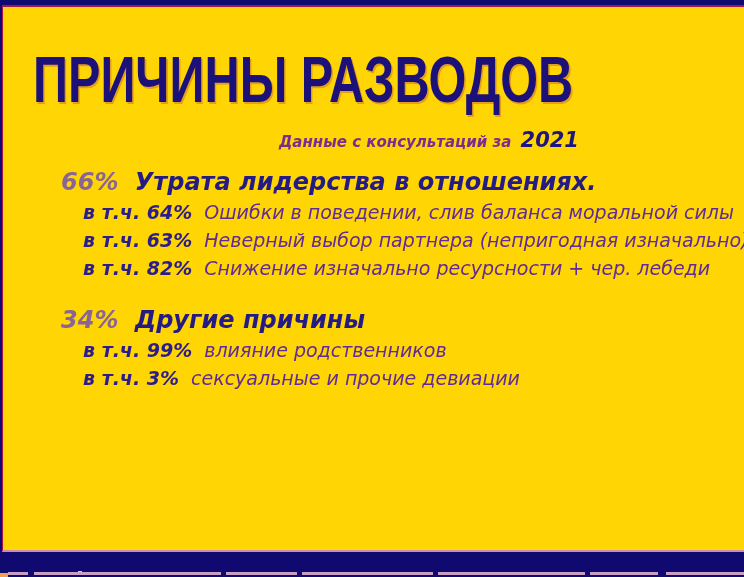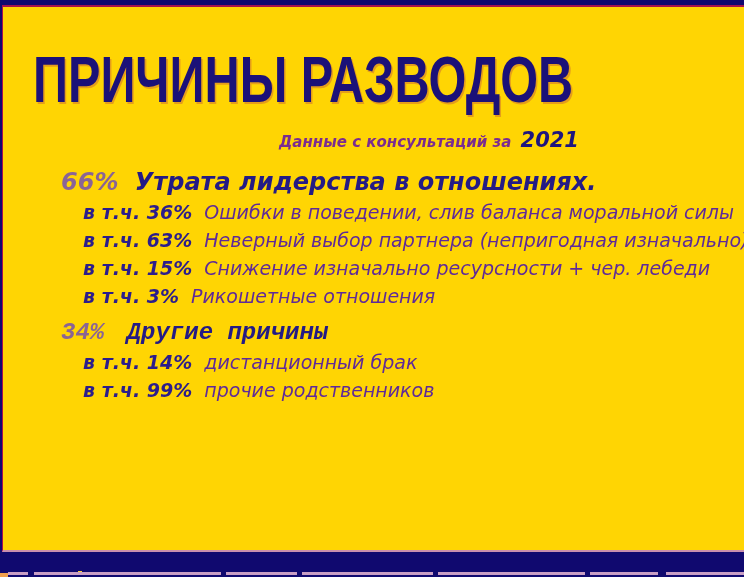"в т.ч. 36%" span.prefix { text: 36% -> 64% }
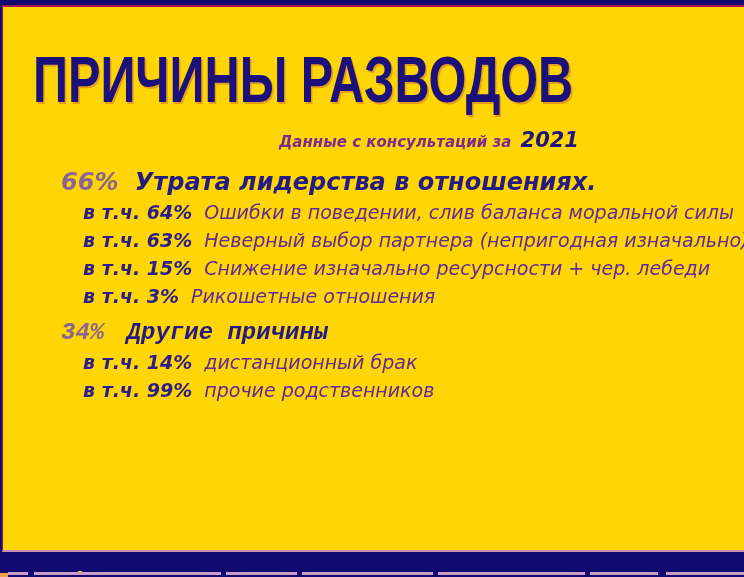"в т.ч. 15%" span.prefix { text: 15% -> 82% }
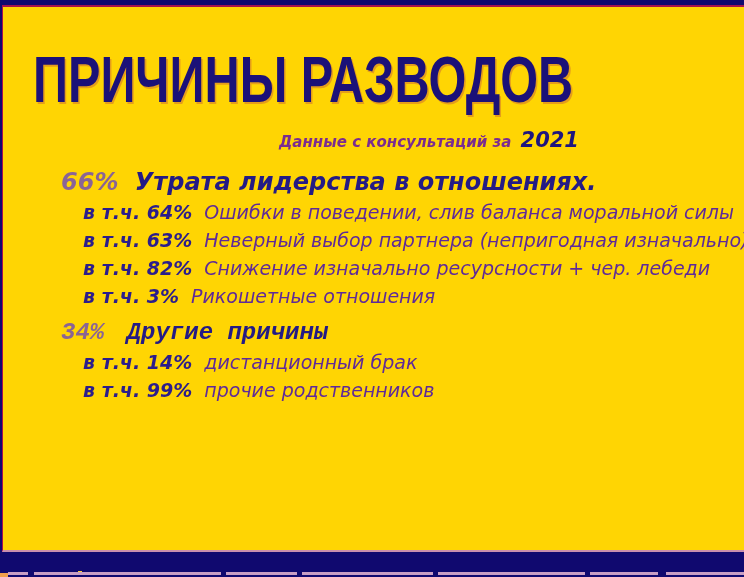"в т.ч. 3% Рикошетные отношения" div.item { html: <div> <span>в т.ч. 3%</span> <span>Рикошетные отношения</span> </div> -> none }
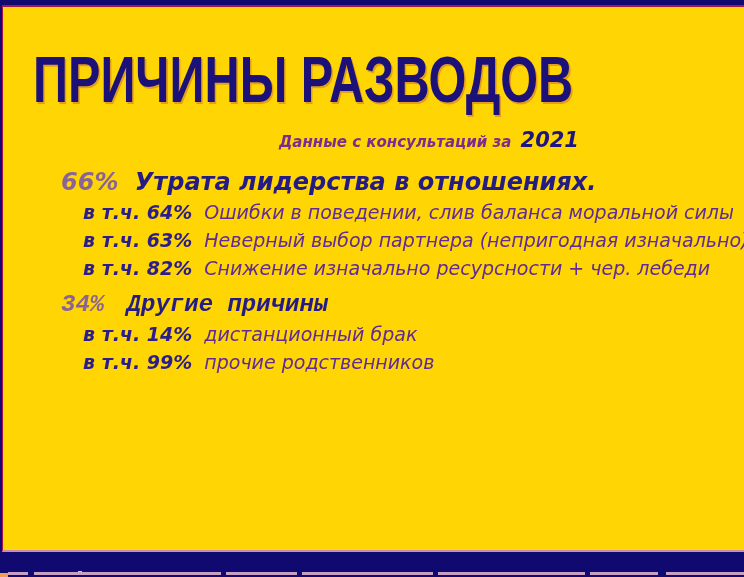"34% Другие причины" .group2 { font-family: Liberation Mono, monospace -> none; margin-top: 7px -> 23px }
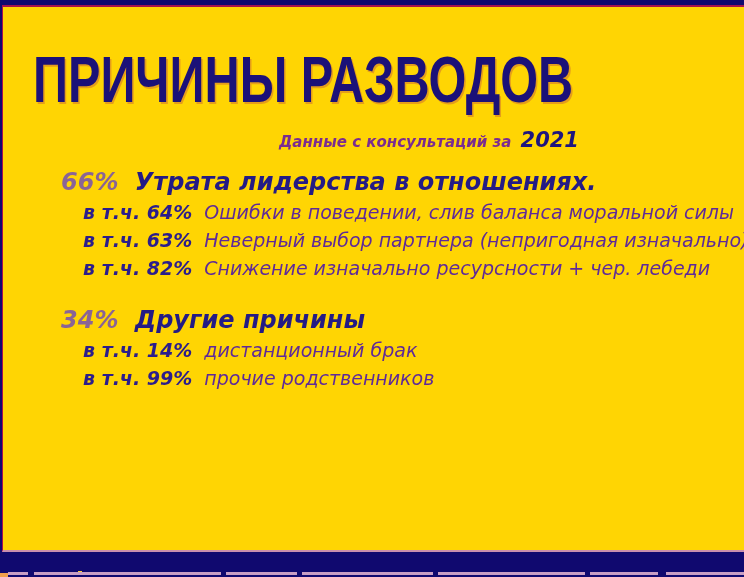"в т.ч. 14% дистанционный брак" div.item { html: <div> <span>в т.ч. 14%</span> <span>дистанционный брак</span> </div> -> none }
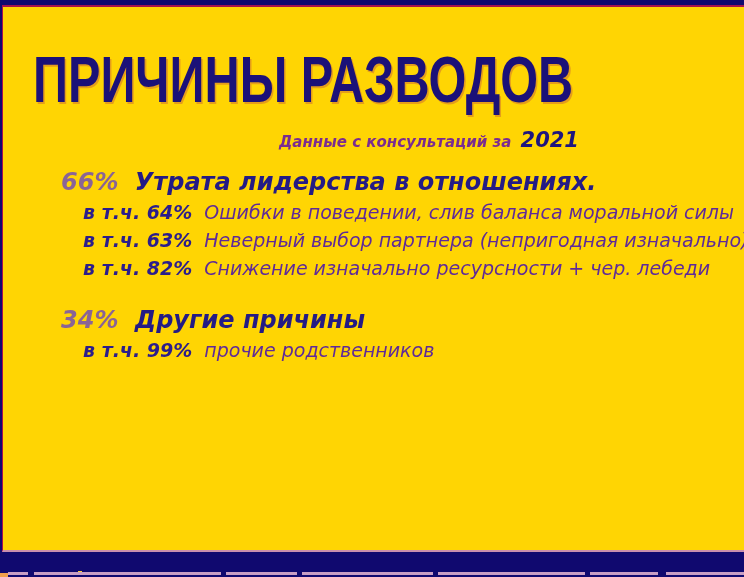"прочие родственников" span.itext { text: прочие -> влияние }
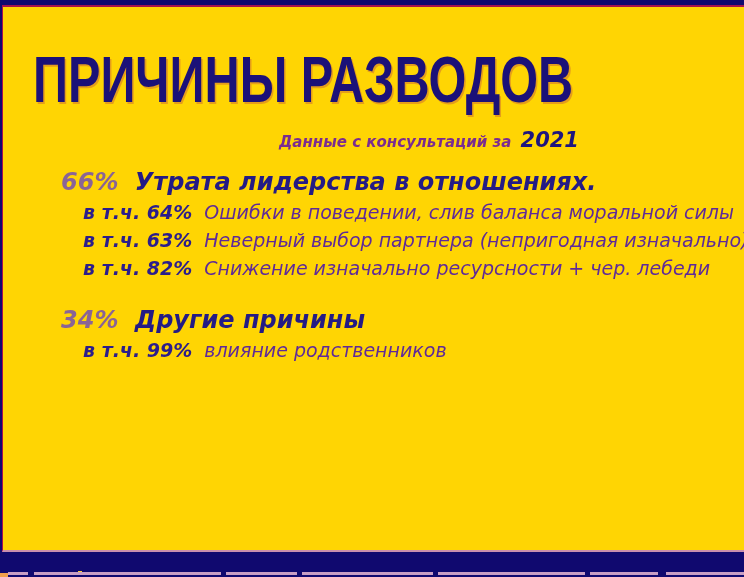"в т.ч. 3% сексуальные и" div.item { html: none -> <div> <span>в т.ч. 3%</span> <span>сексуальные и прочие девиации</span> </div> }
